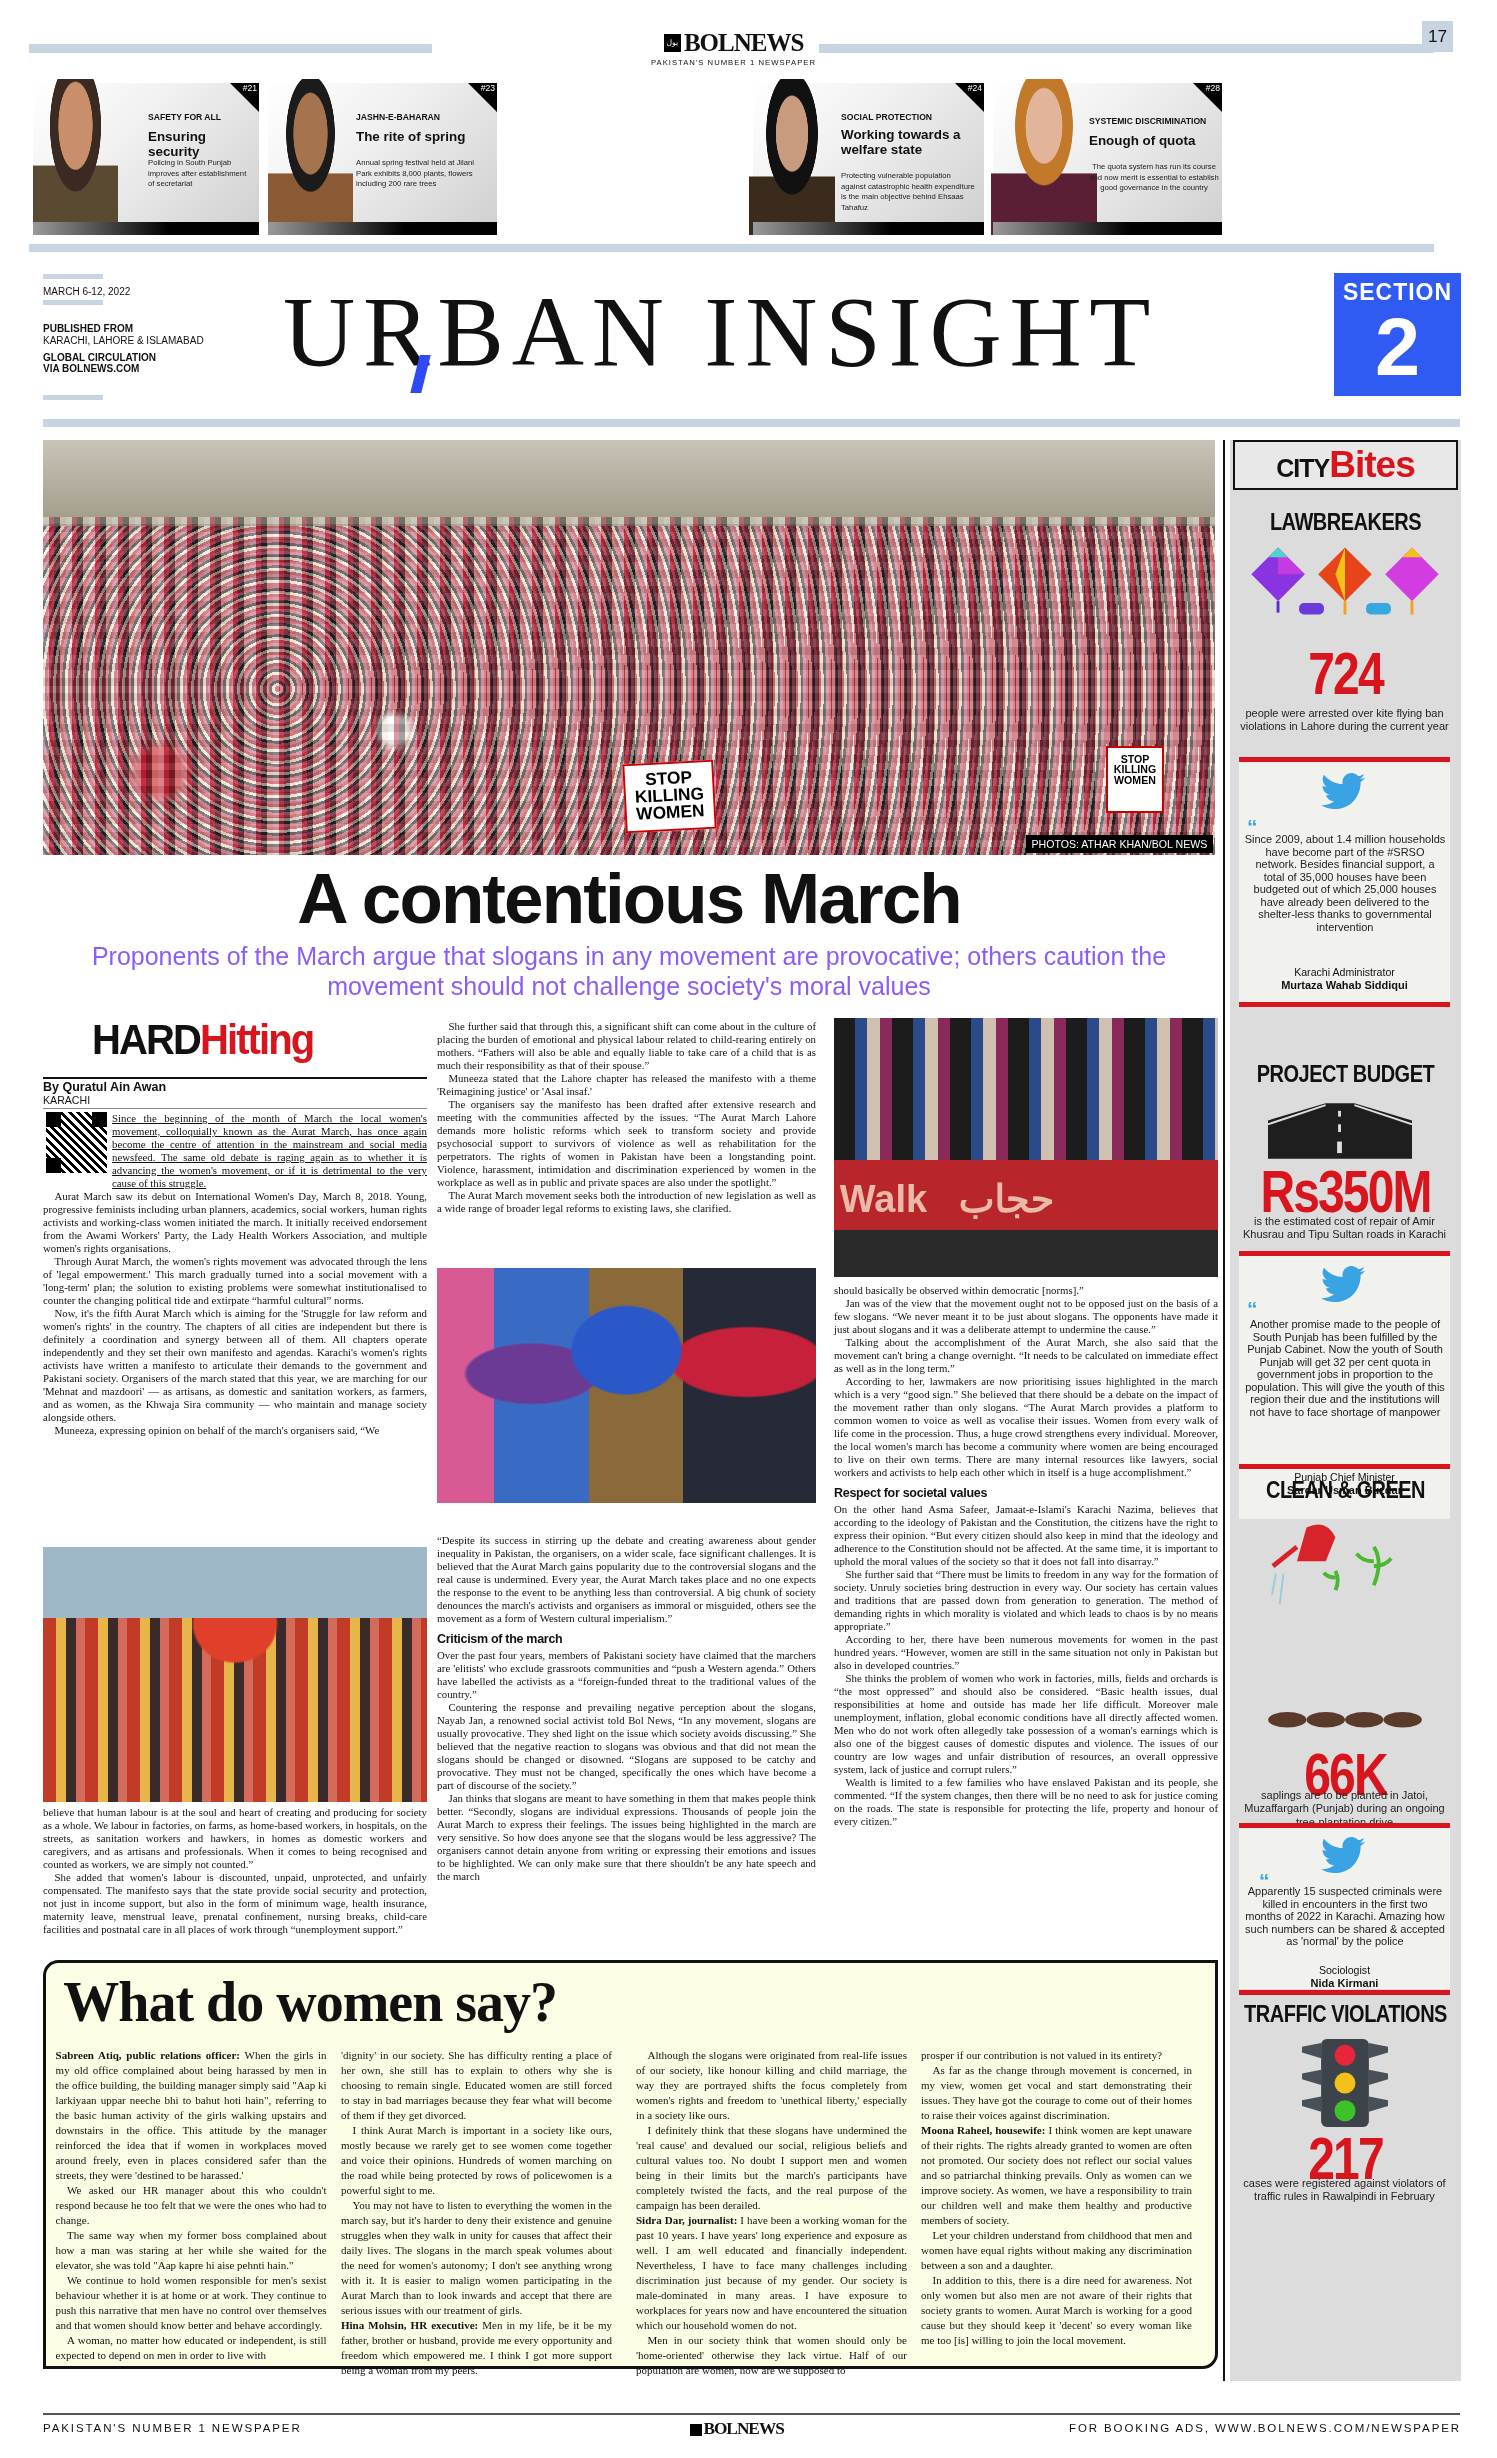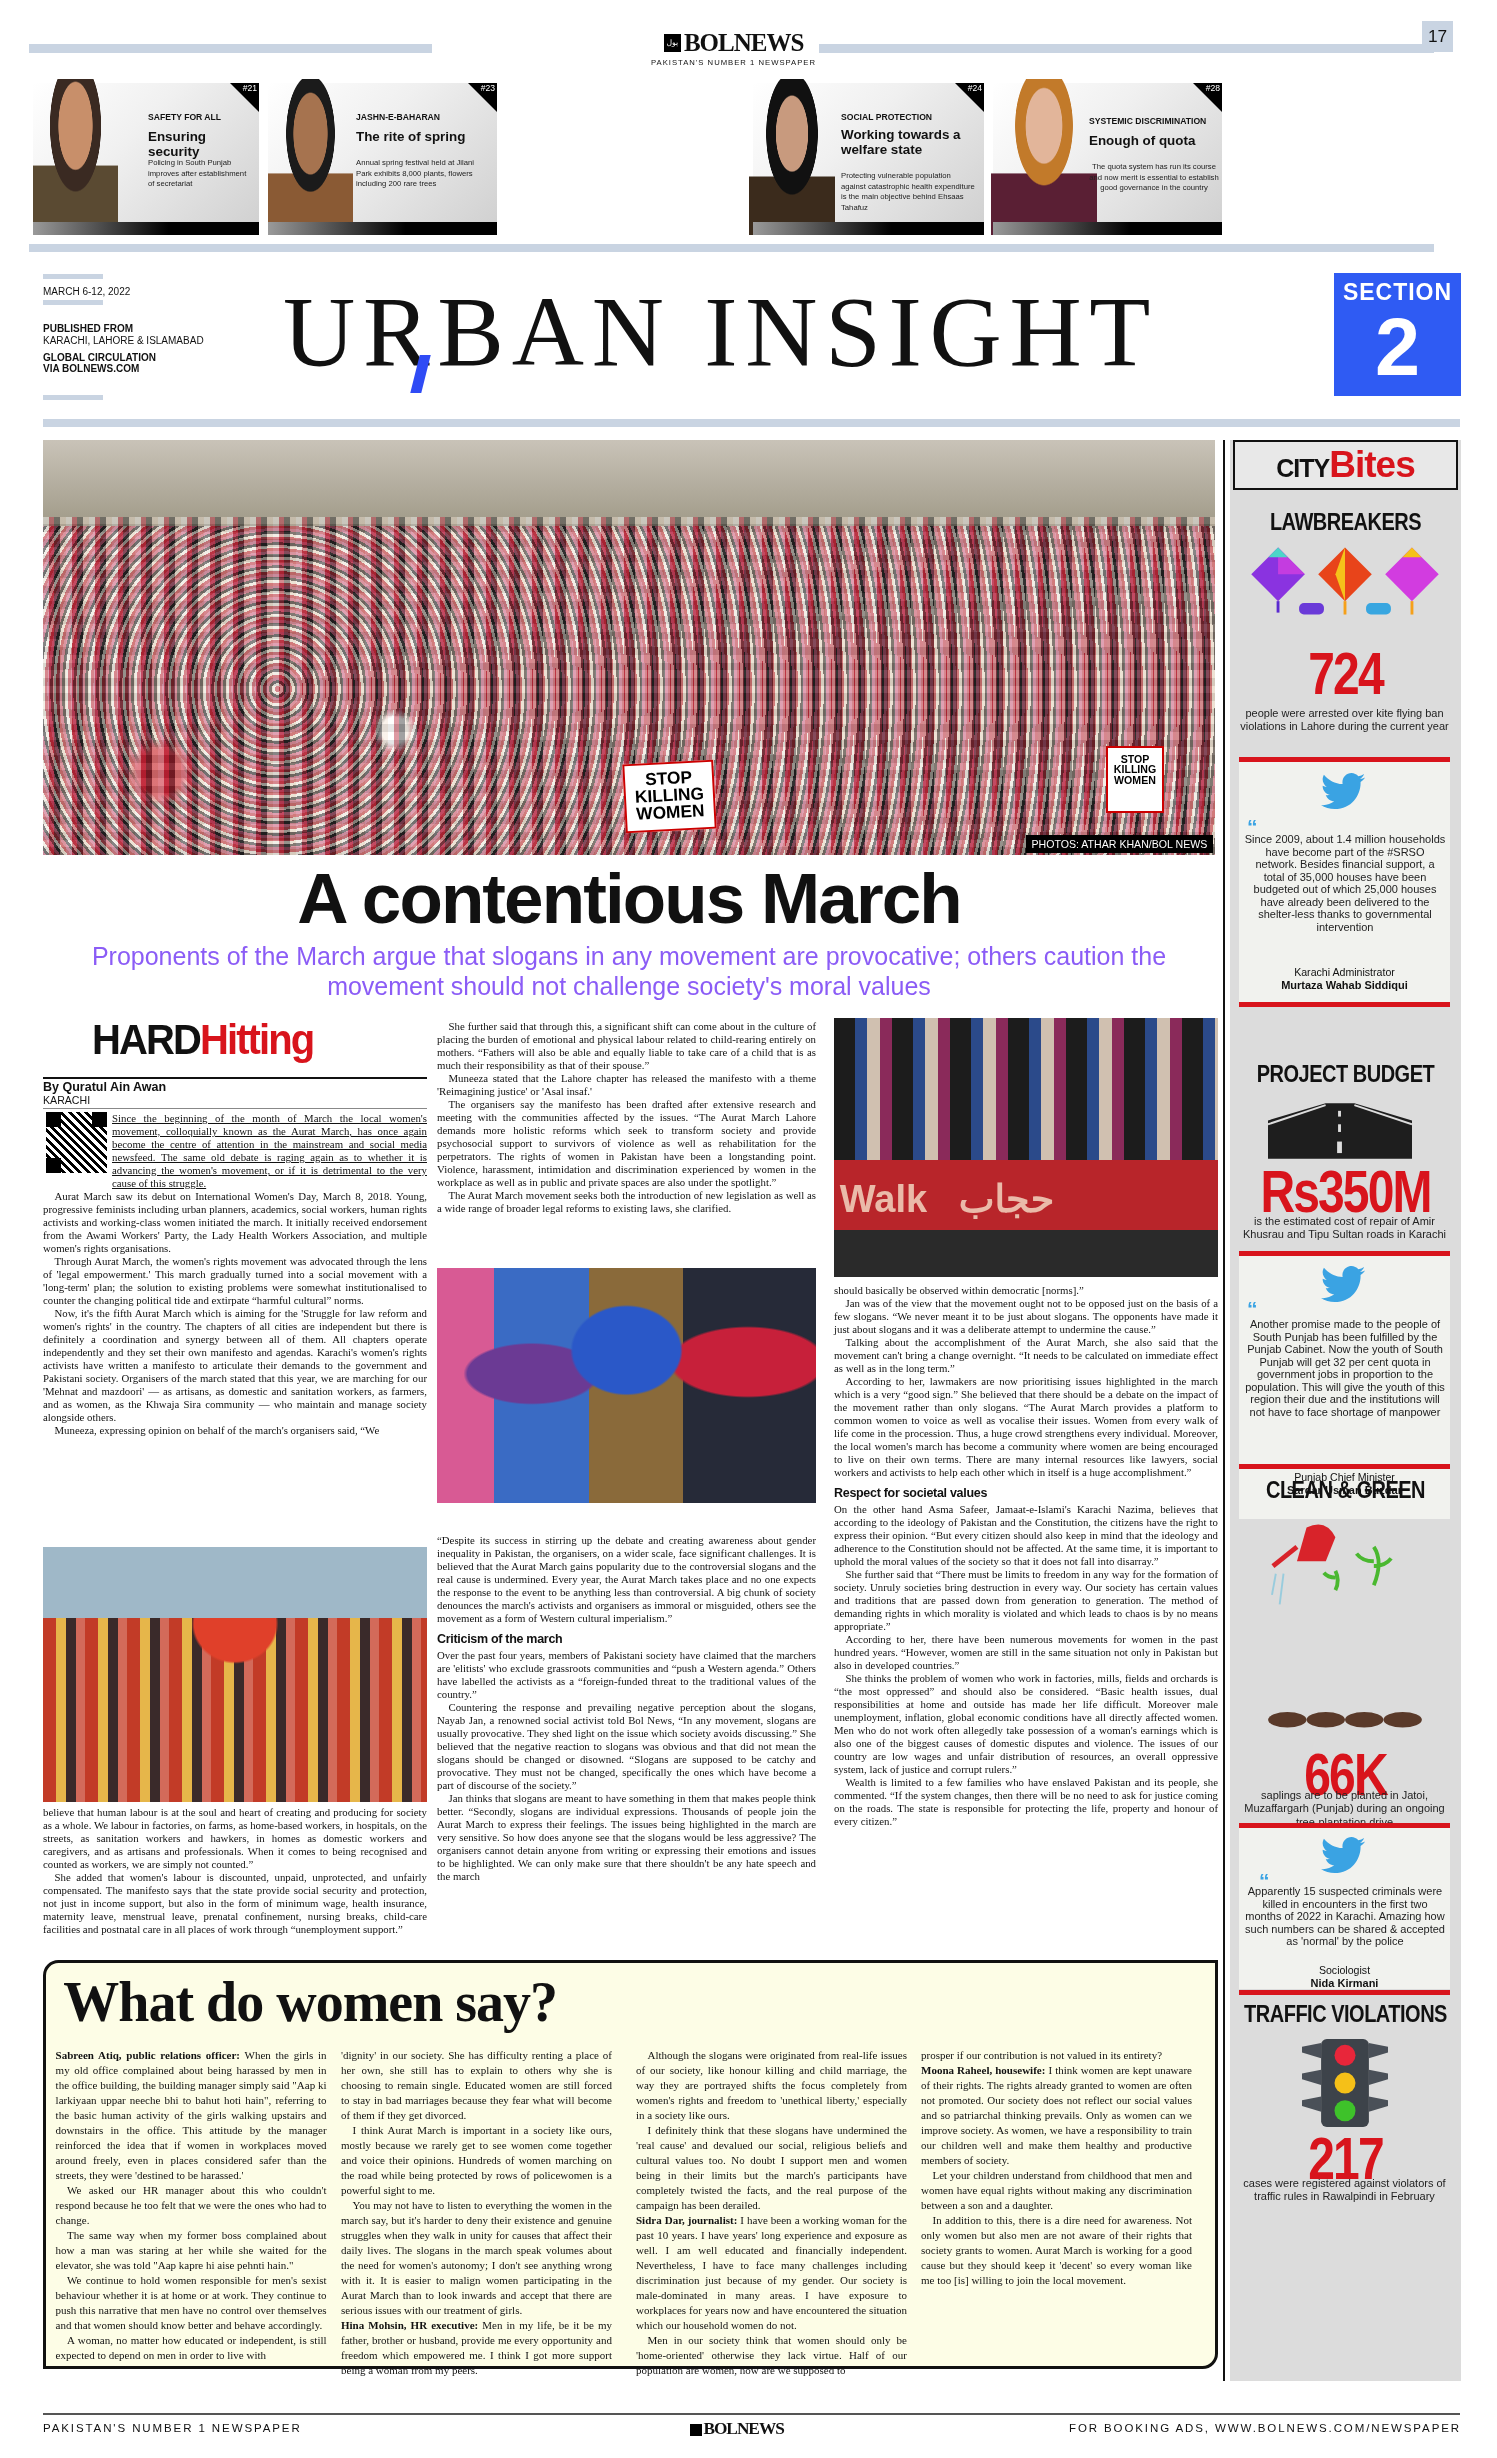"As far as the change" p { html: none -> <p>As far as the change through movement is concerned, in my view, women get vocal and start demonstrating their issues. They have got the courage to come out of their homes to raise their voices against discrimination.</p> }
